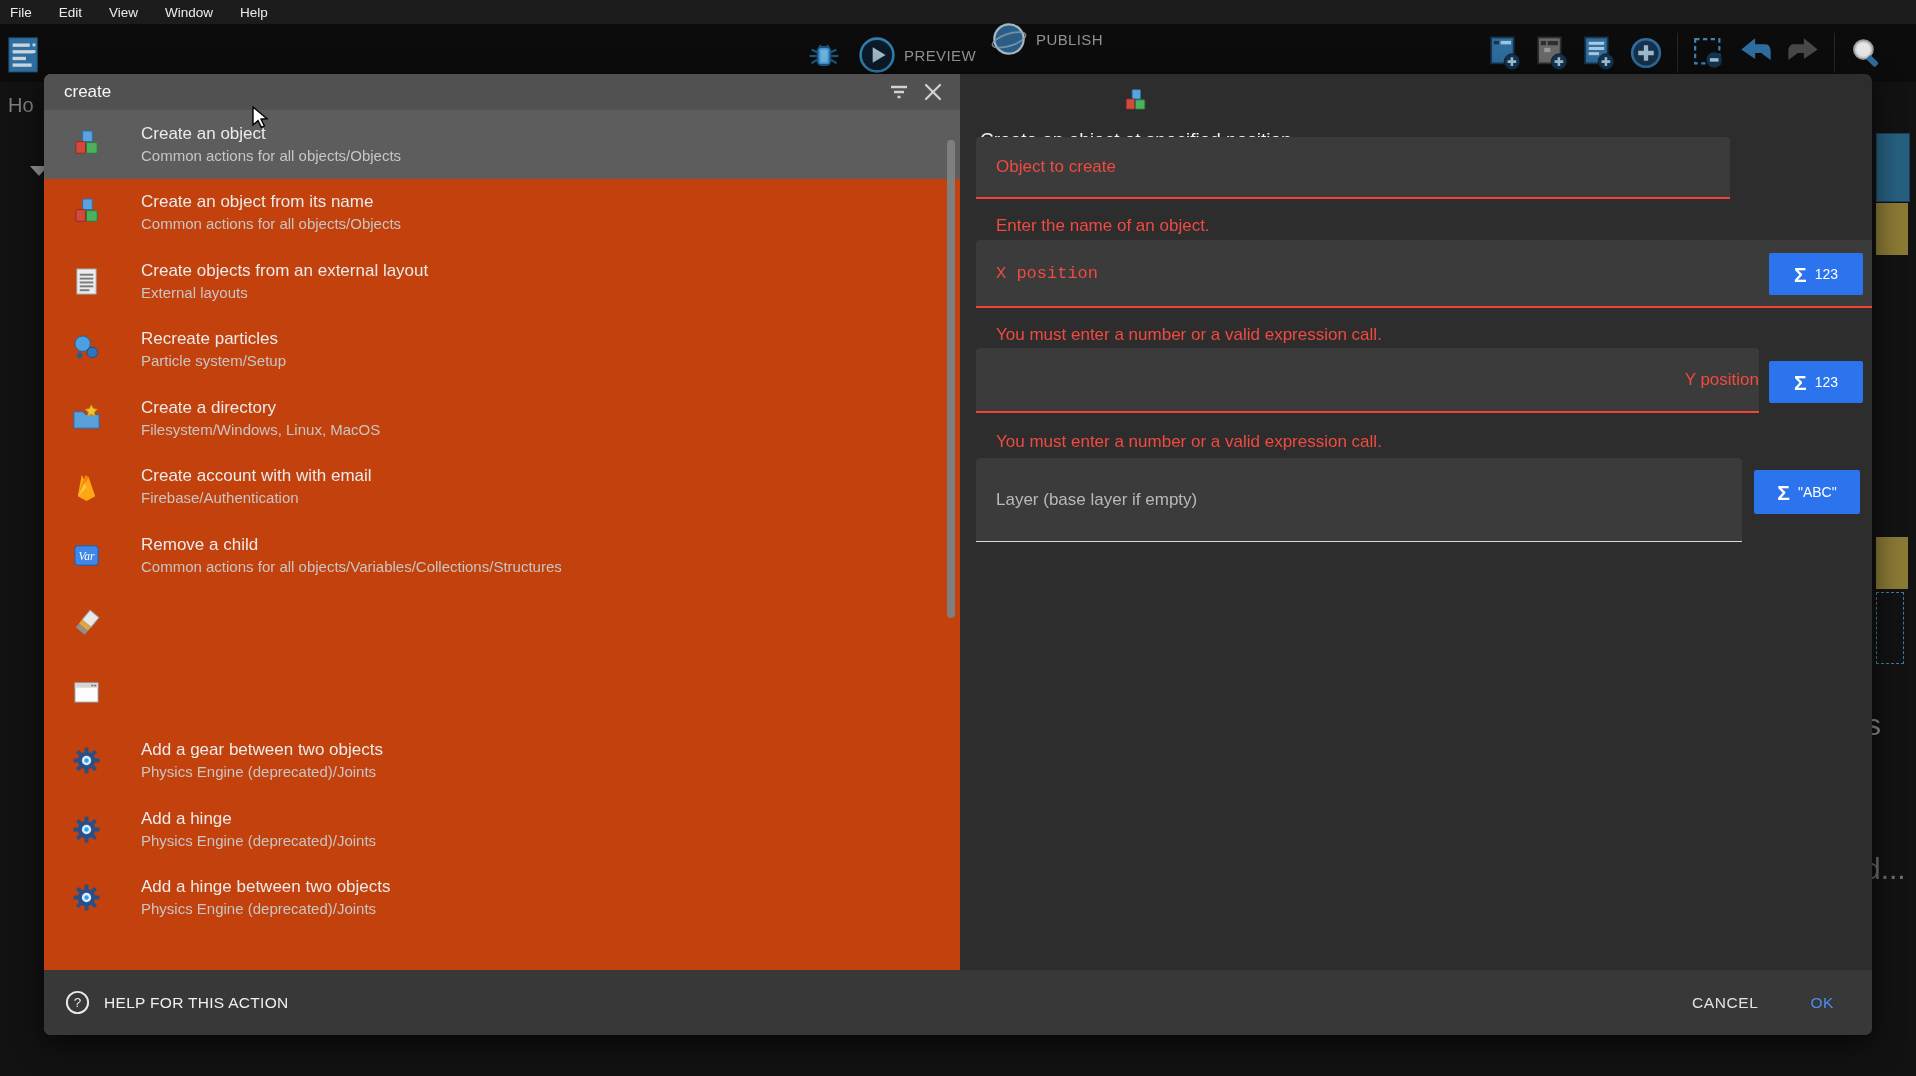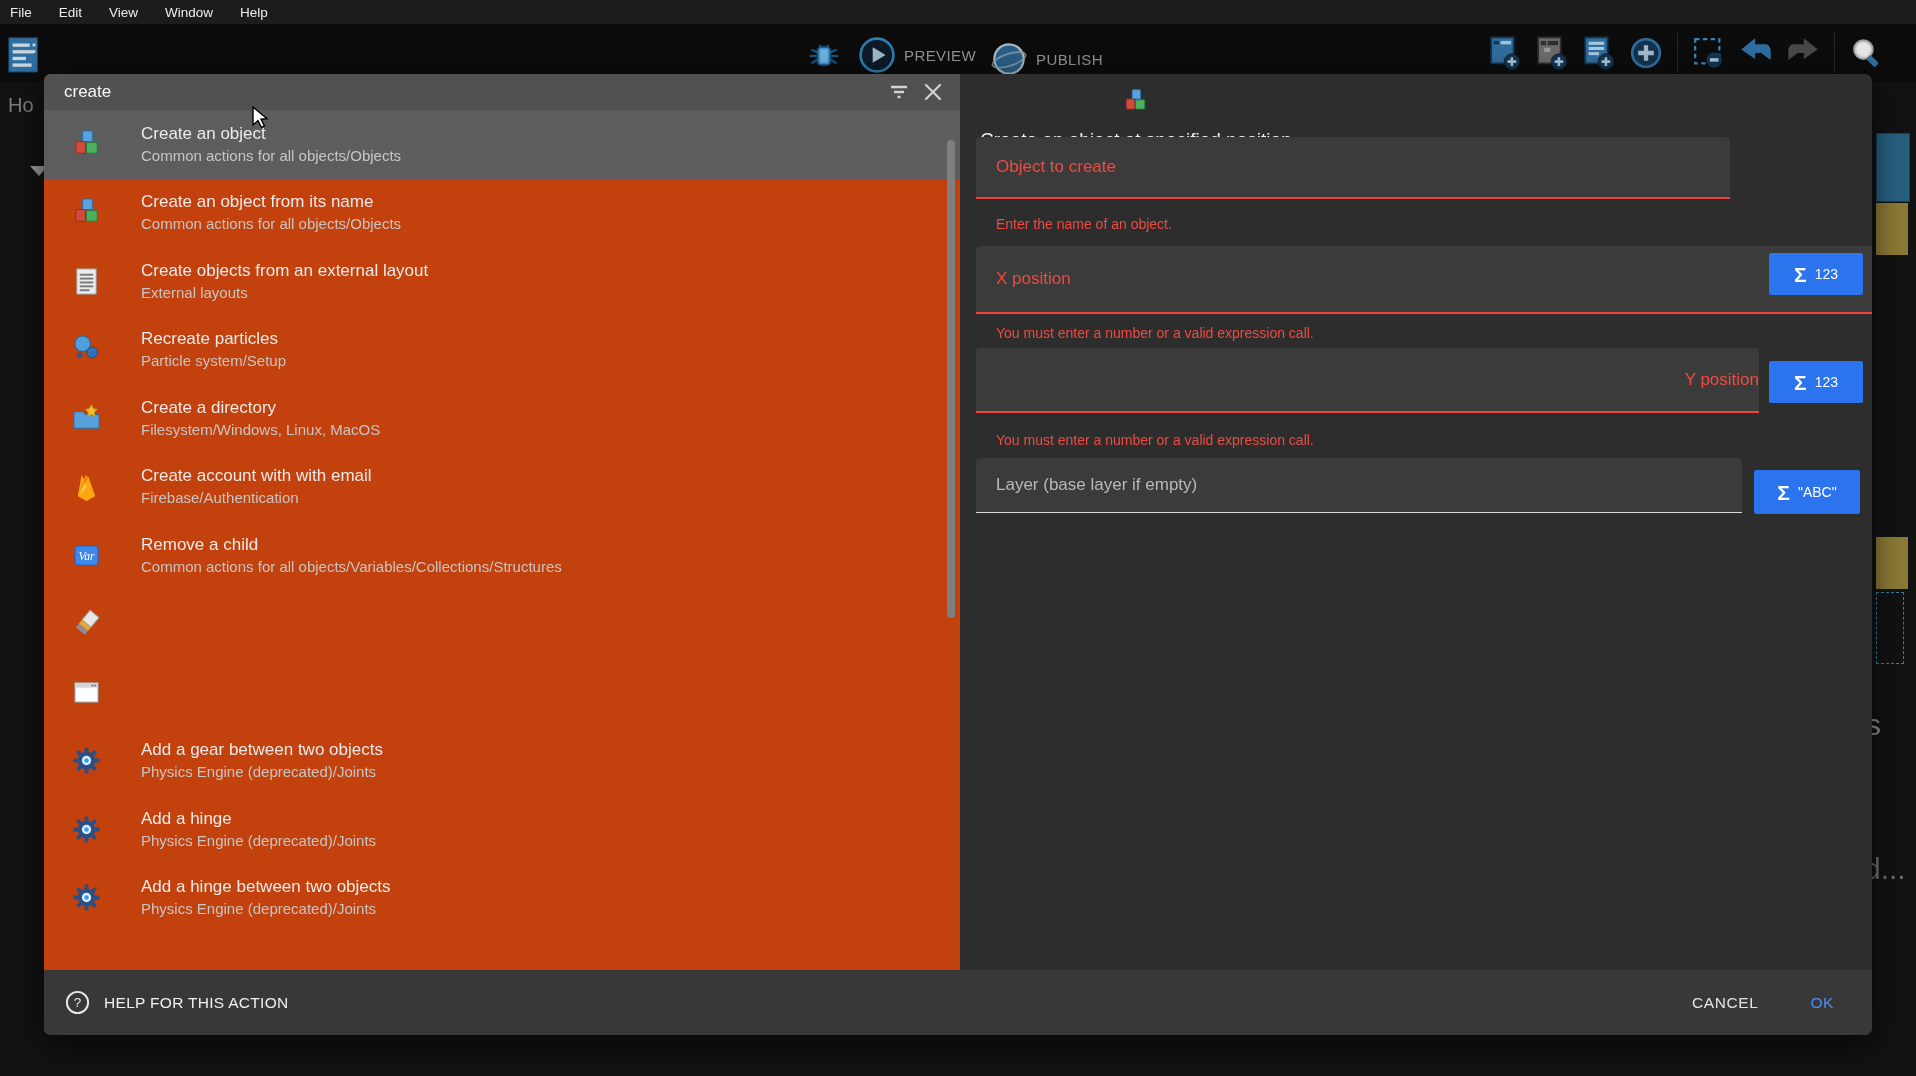"PUBLISH" div.tb-abs { top: 40px -> 20px }
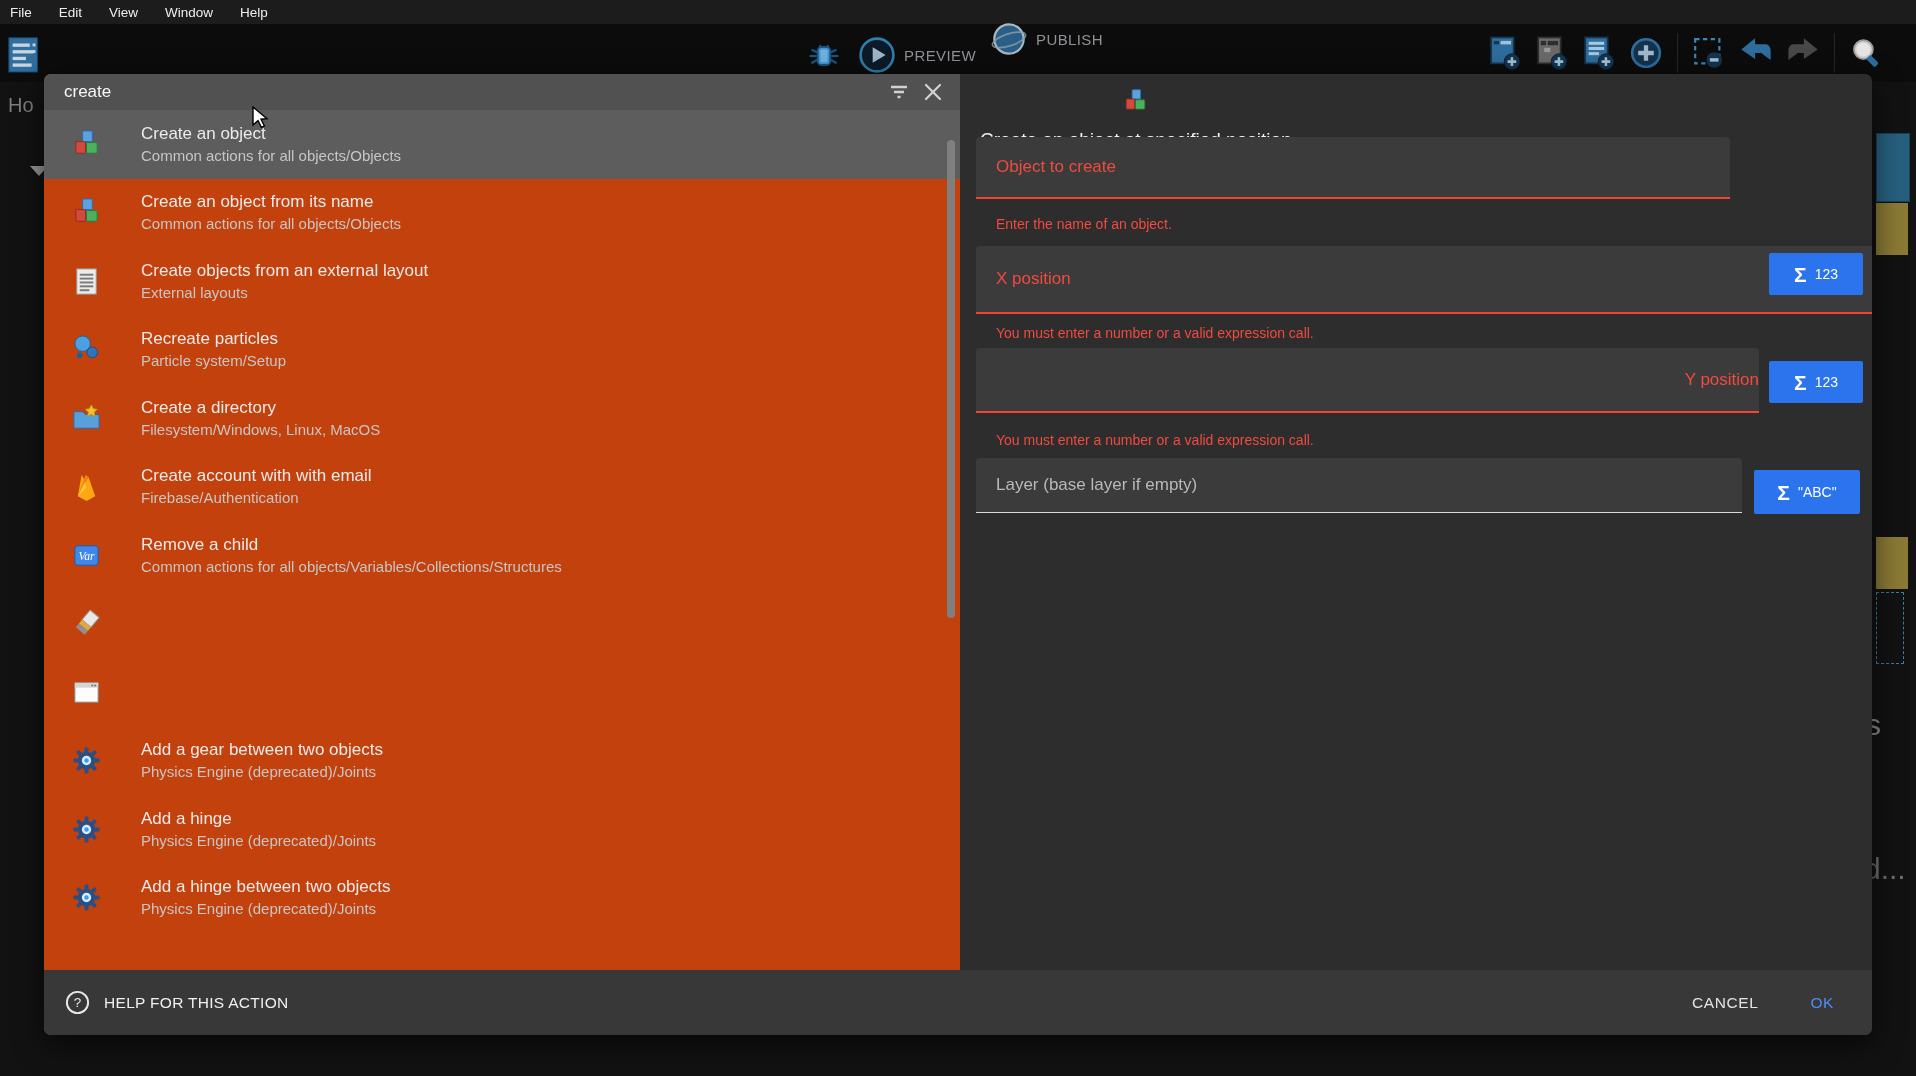"Enter the name of an" .helper { font-size: 14px -> 17px }
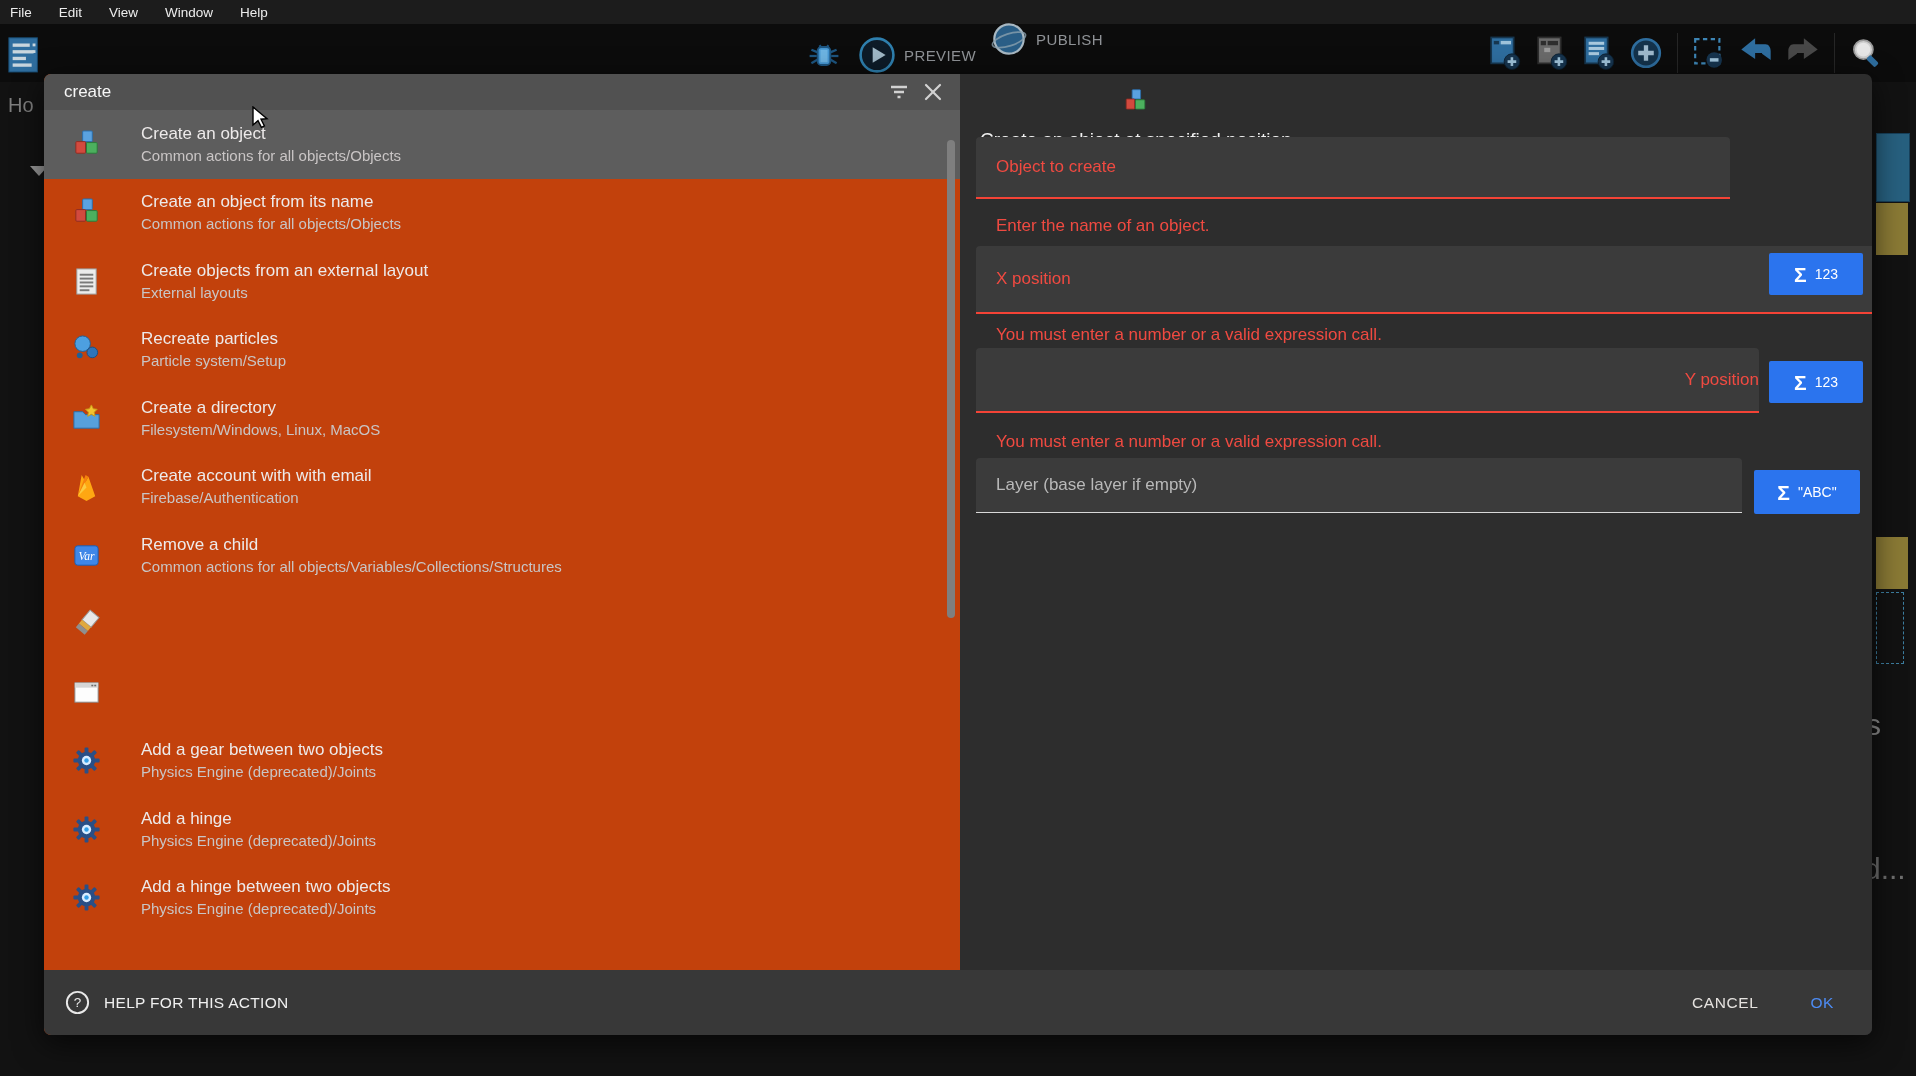"X position" div.field { font-family: none -> Liberation Mono, monospace; top: 172px -> 166px }
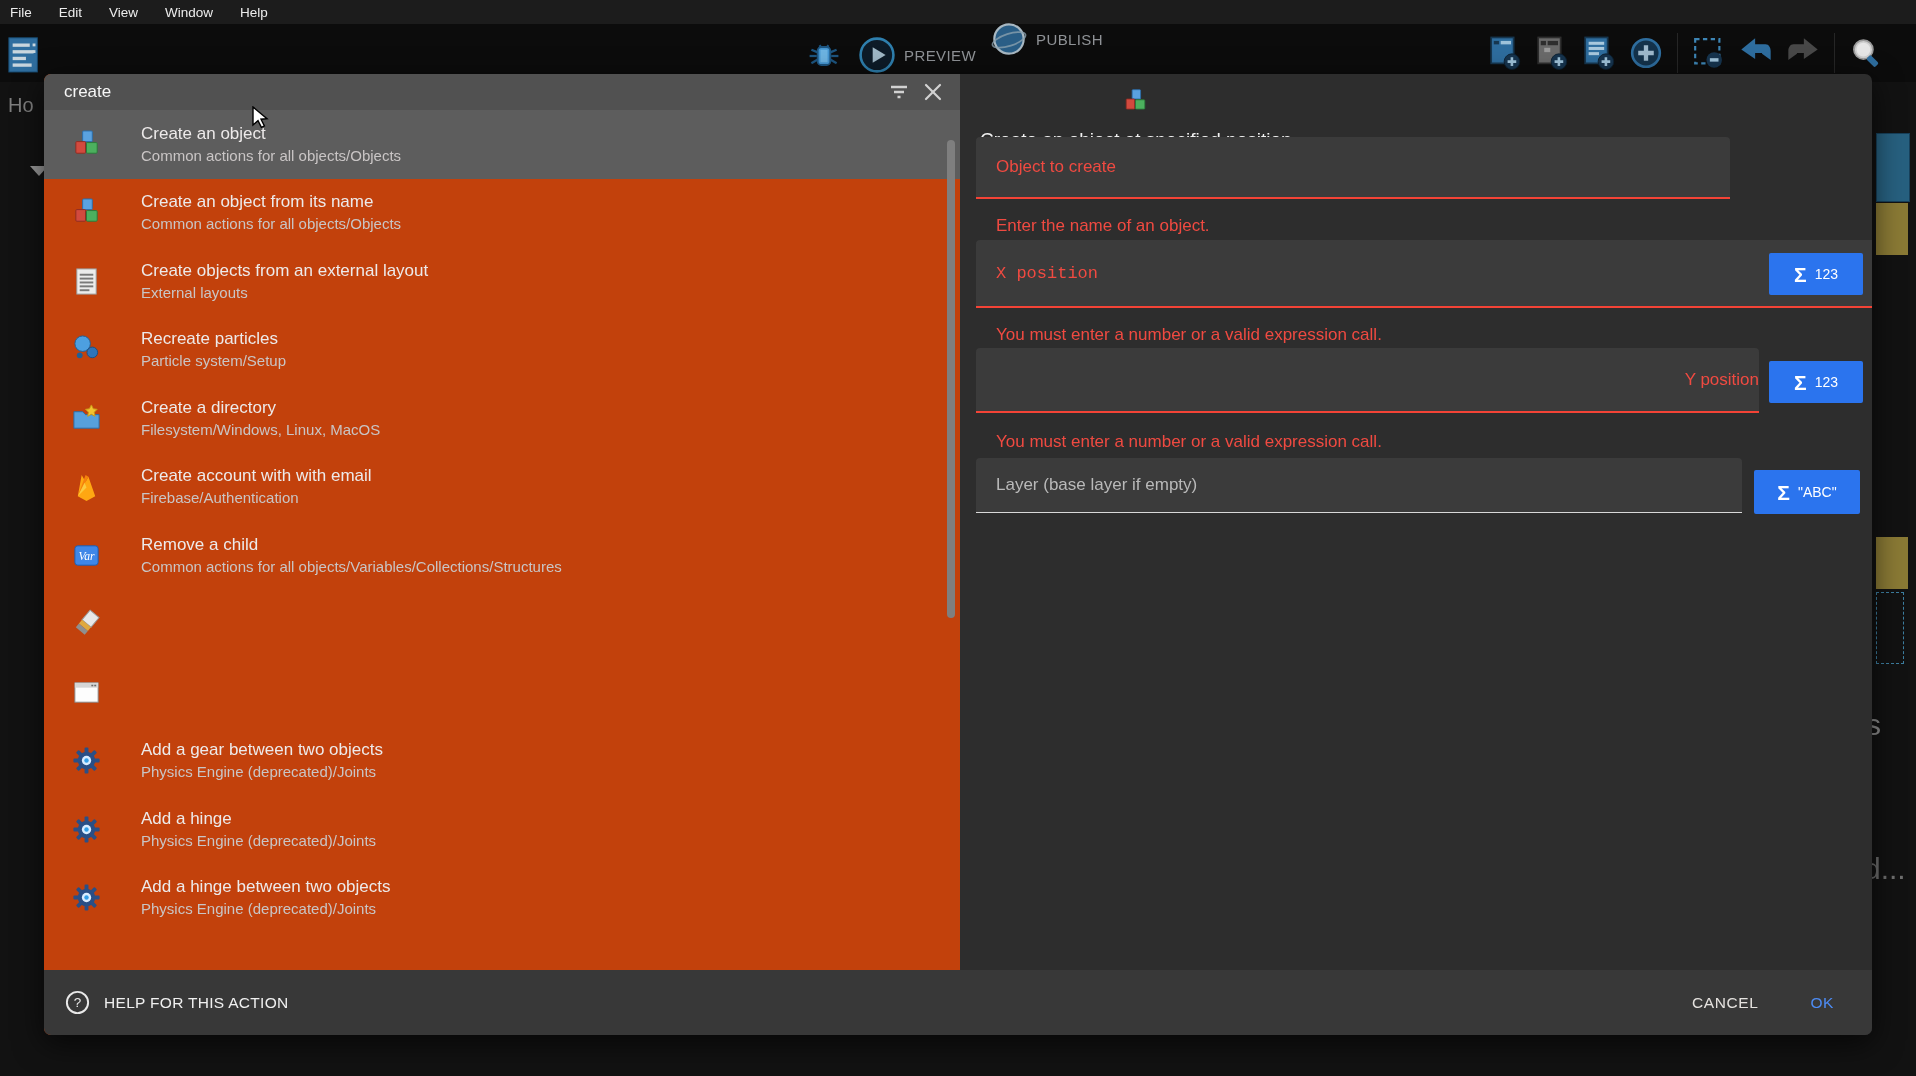"Layer (base layer if empty)" div.field { height: 55px -> 84px }
